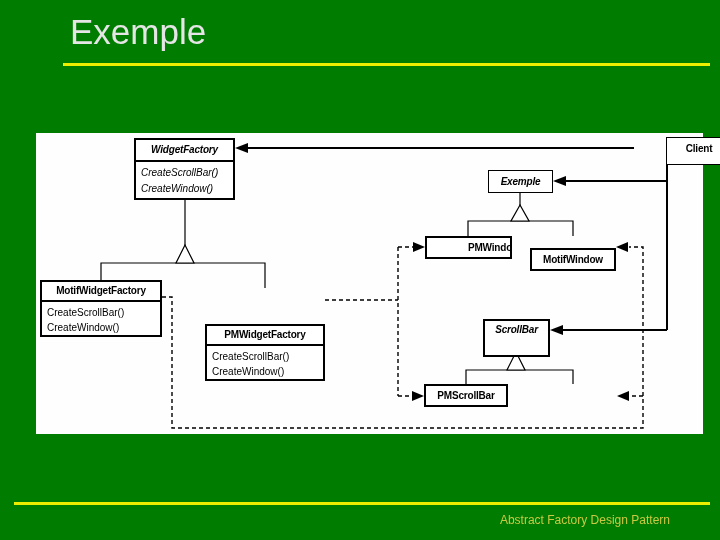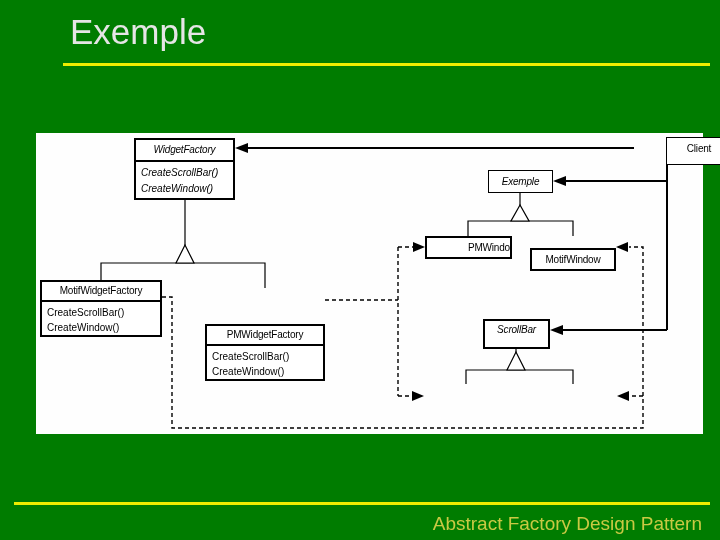"WidgetFactory" .cls .title { font-weight: normal -> bold }
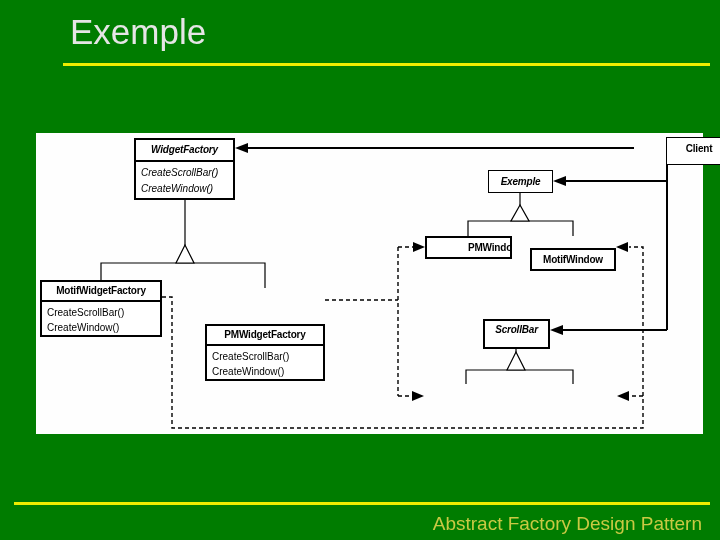"ScrollBar" #box-scrollbar { height: 30px -> 38px }
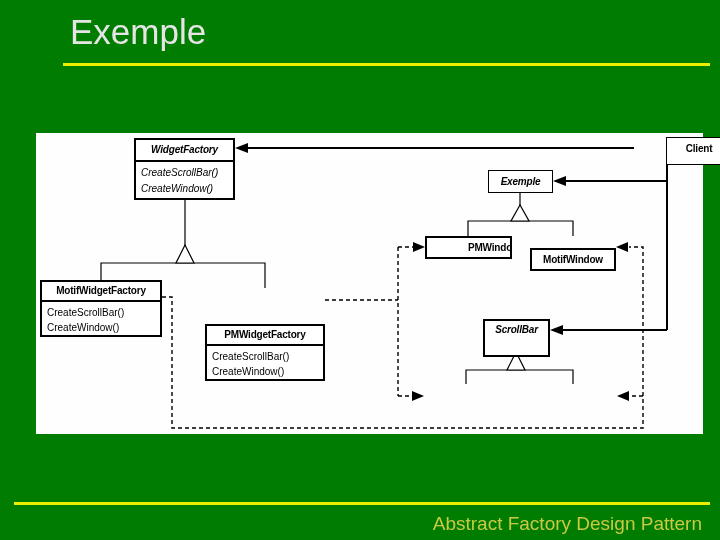"PMScrollBar" div.cls { html: none -> <div> <div>PMScrollBar</div> </div> }
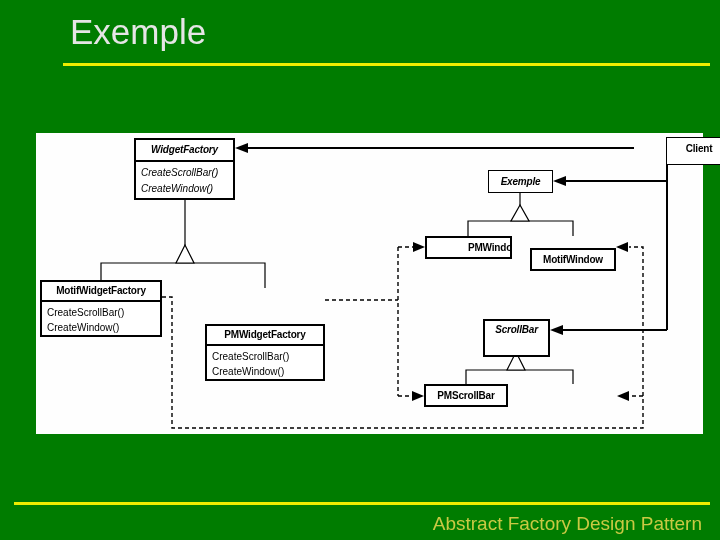"Abstract Factory Design Pattern" .slide-footer { font-size: 19px -> 12px; right: 18px -> 50px }
